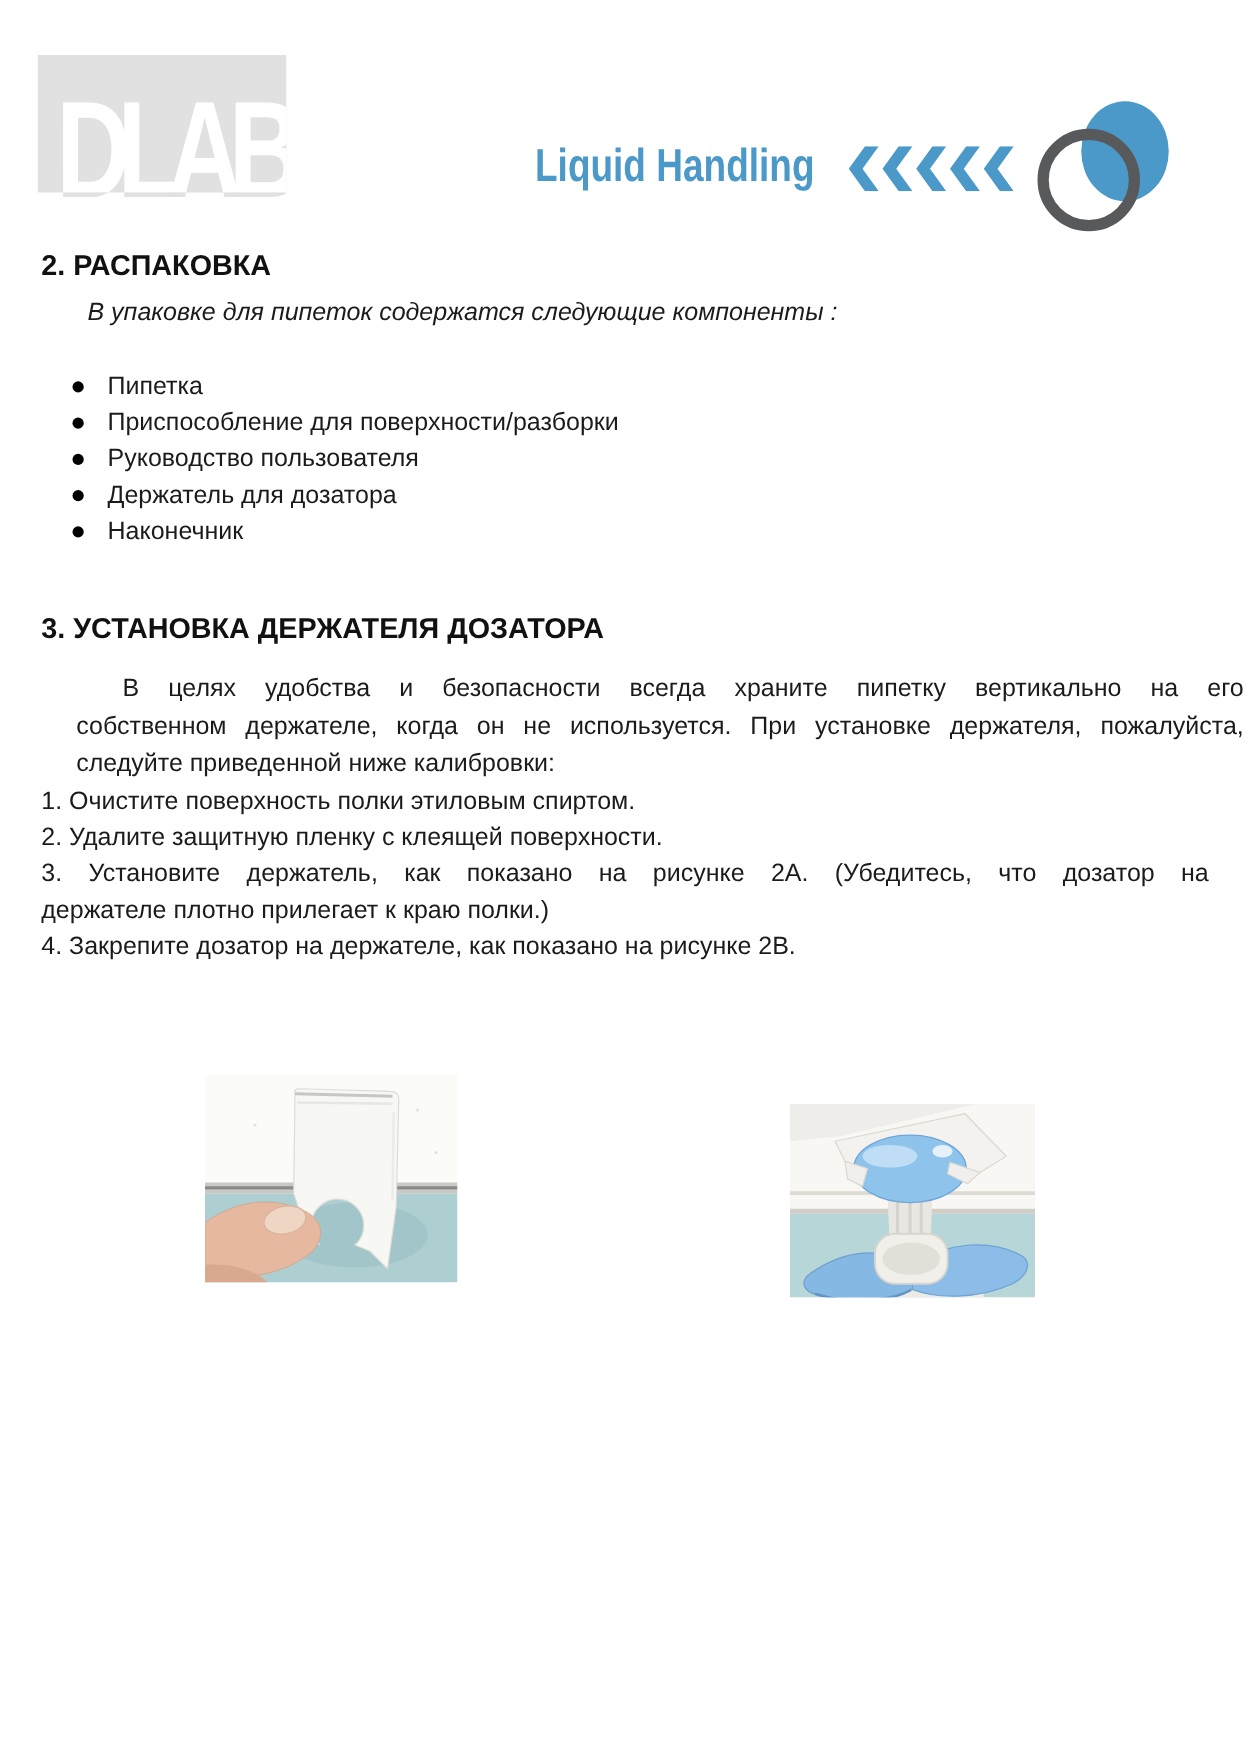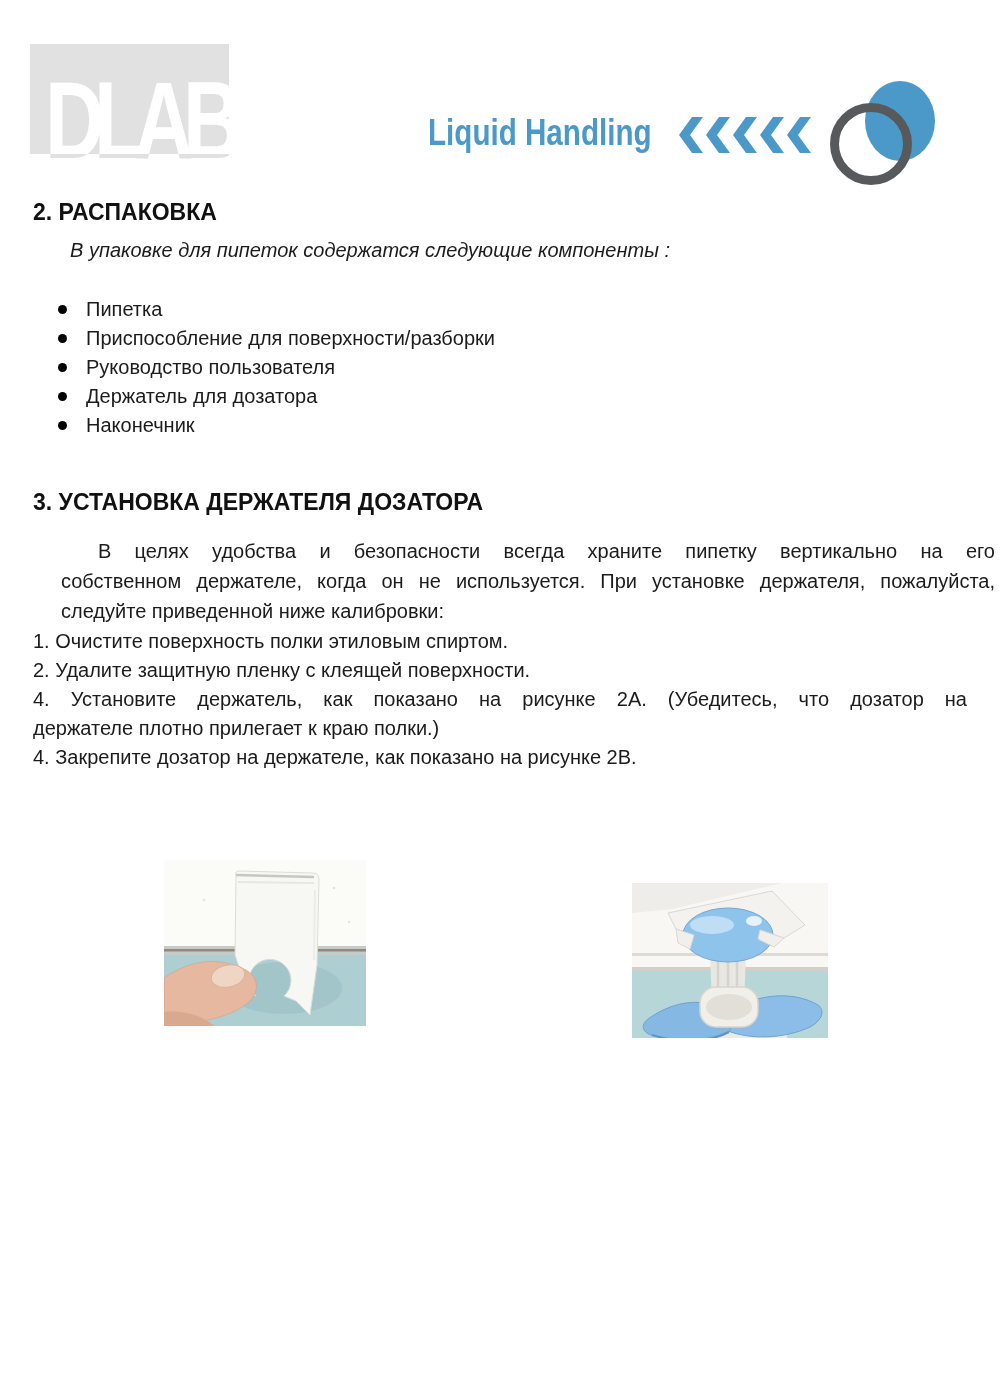"4. Установите держатель, как показано" div.jline { text: 4 -> 3 }
